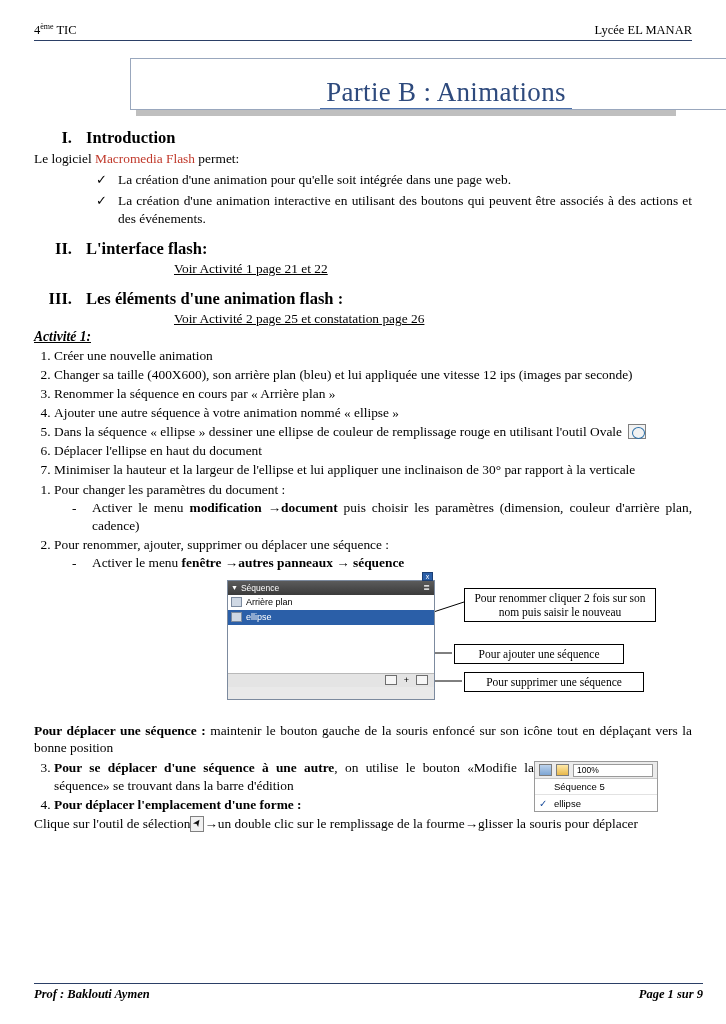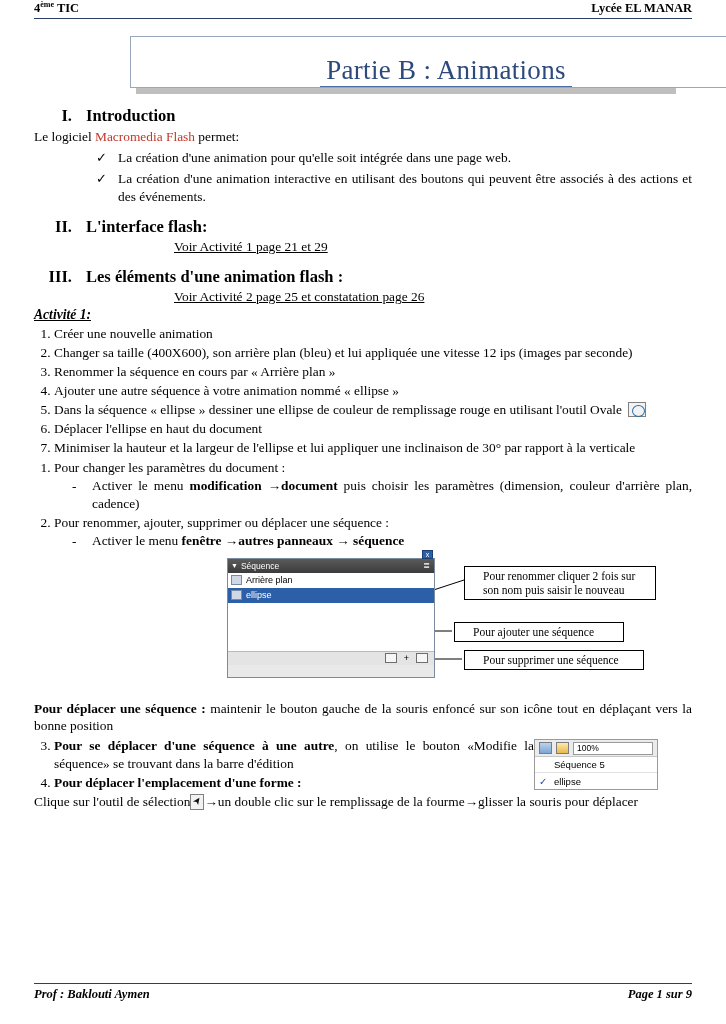"4ème TIC" .header { font-weight: bold -> normal; padding-top: none -> 22px }
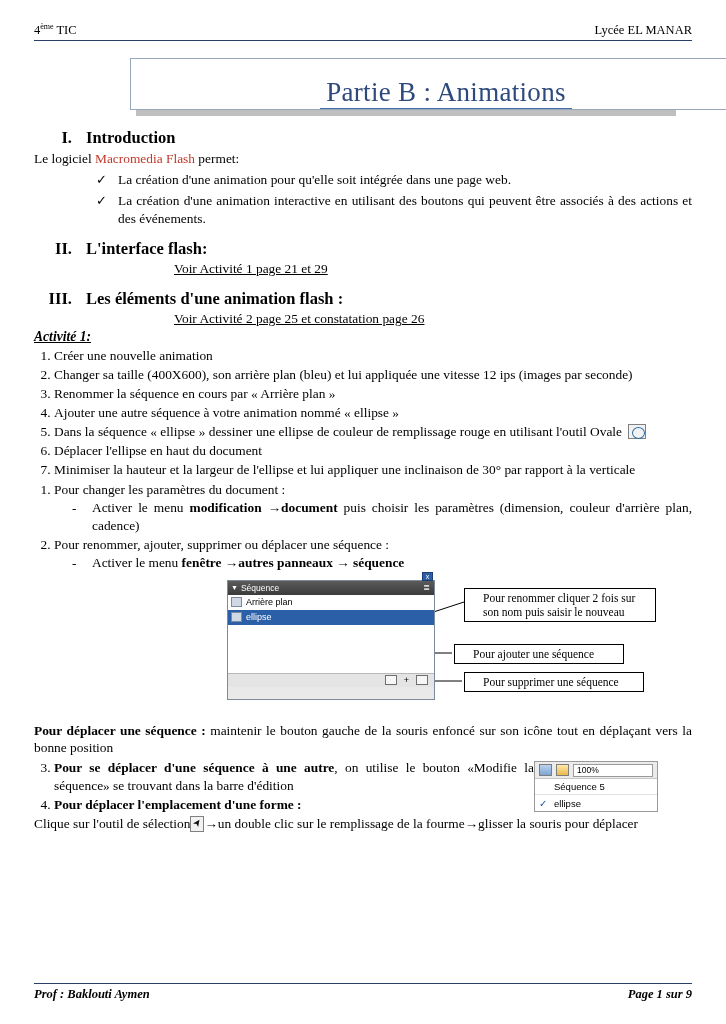"Voir Activité 1 page 21" div.voir { text: 29 -> 22 }
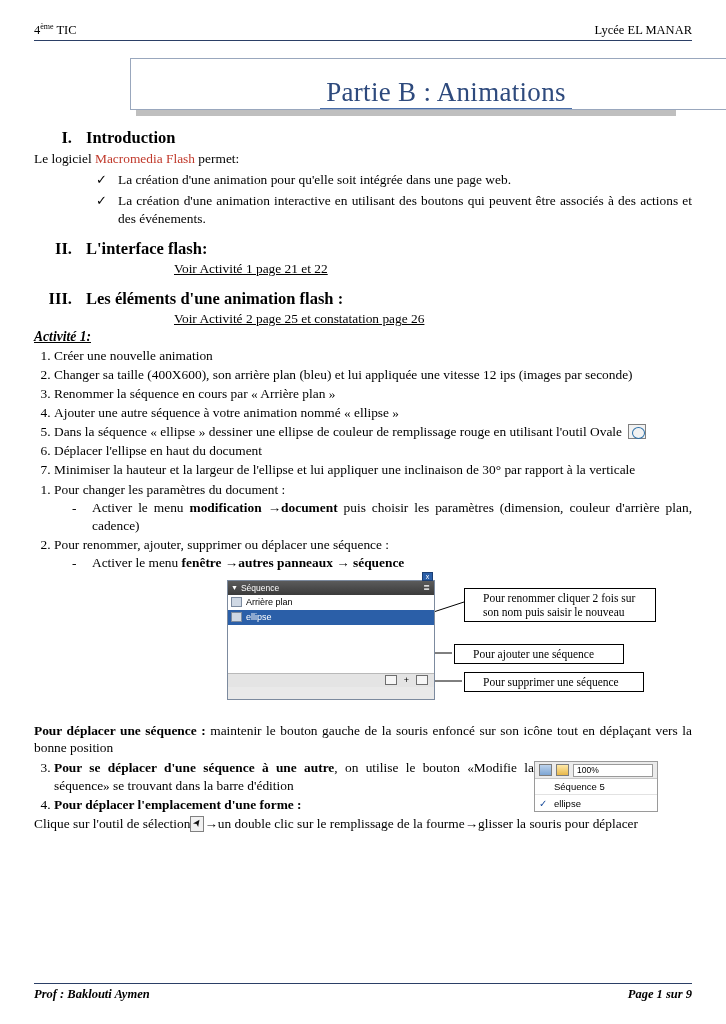"Pour renommer cliquer 2 fois" .callout { padding: 2px 18px -> 2px 5px; text-align: none -> center }
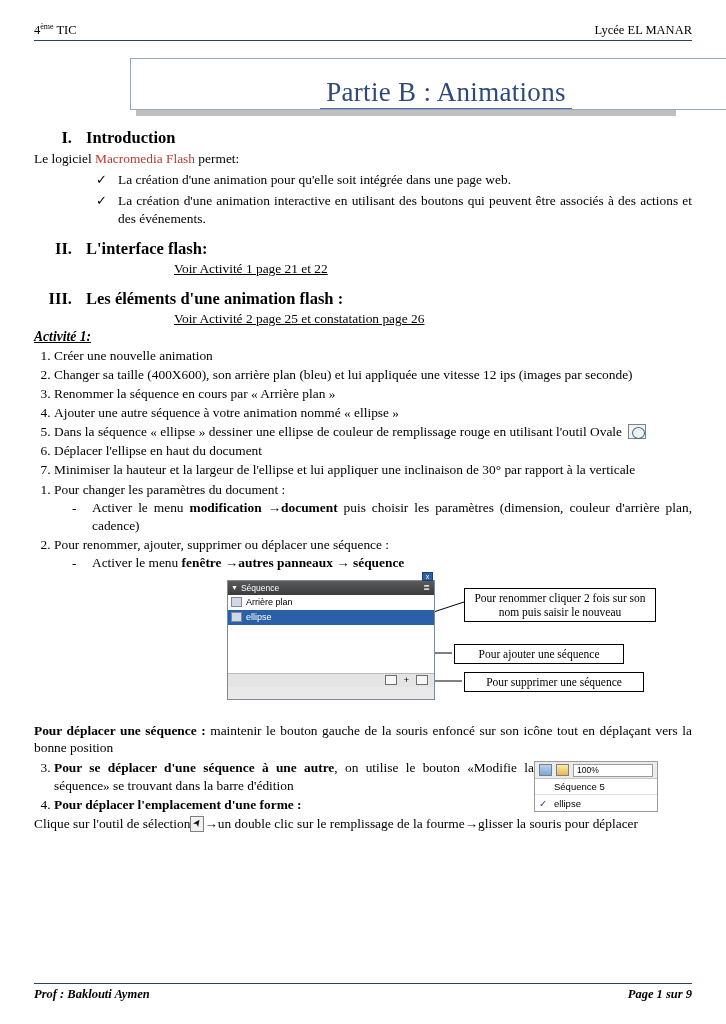"Prof : Baklouti Aymen" .footer { right: 34px -> 23px }
